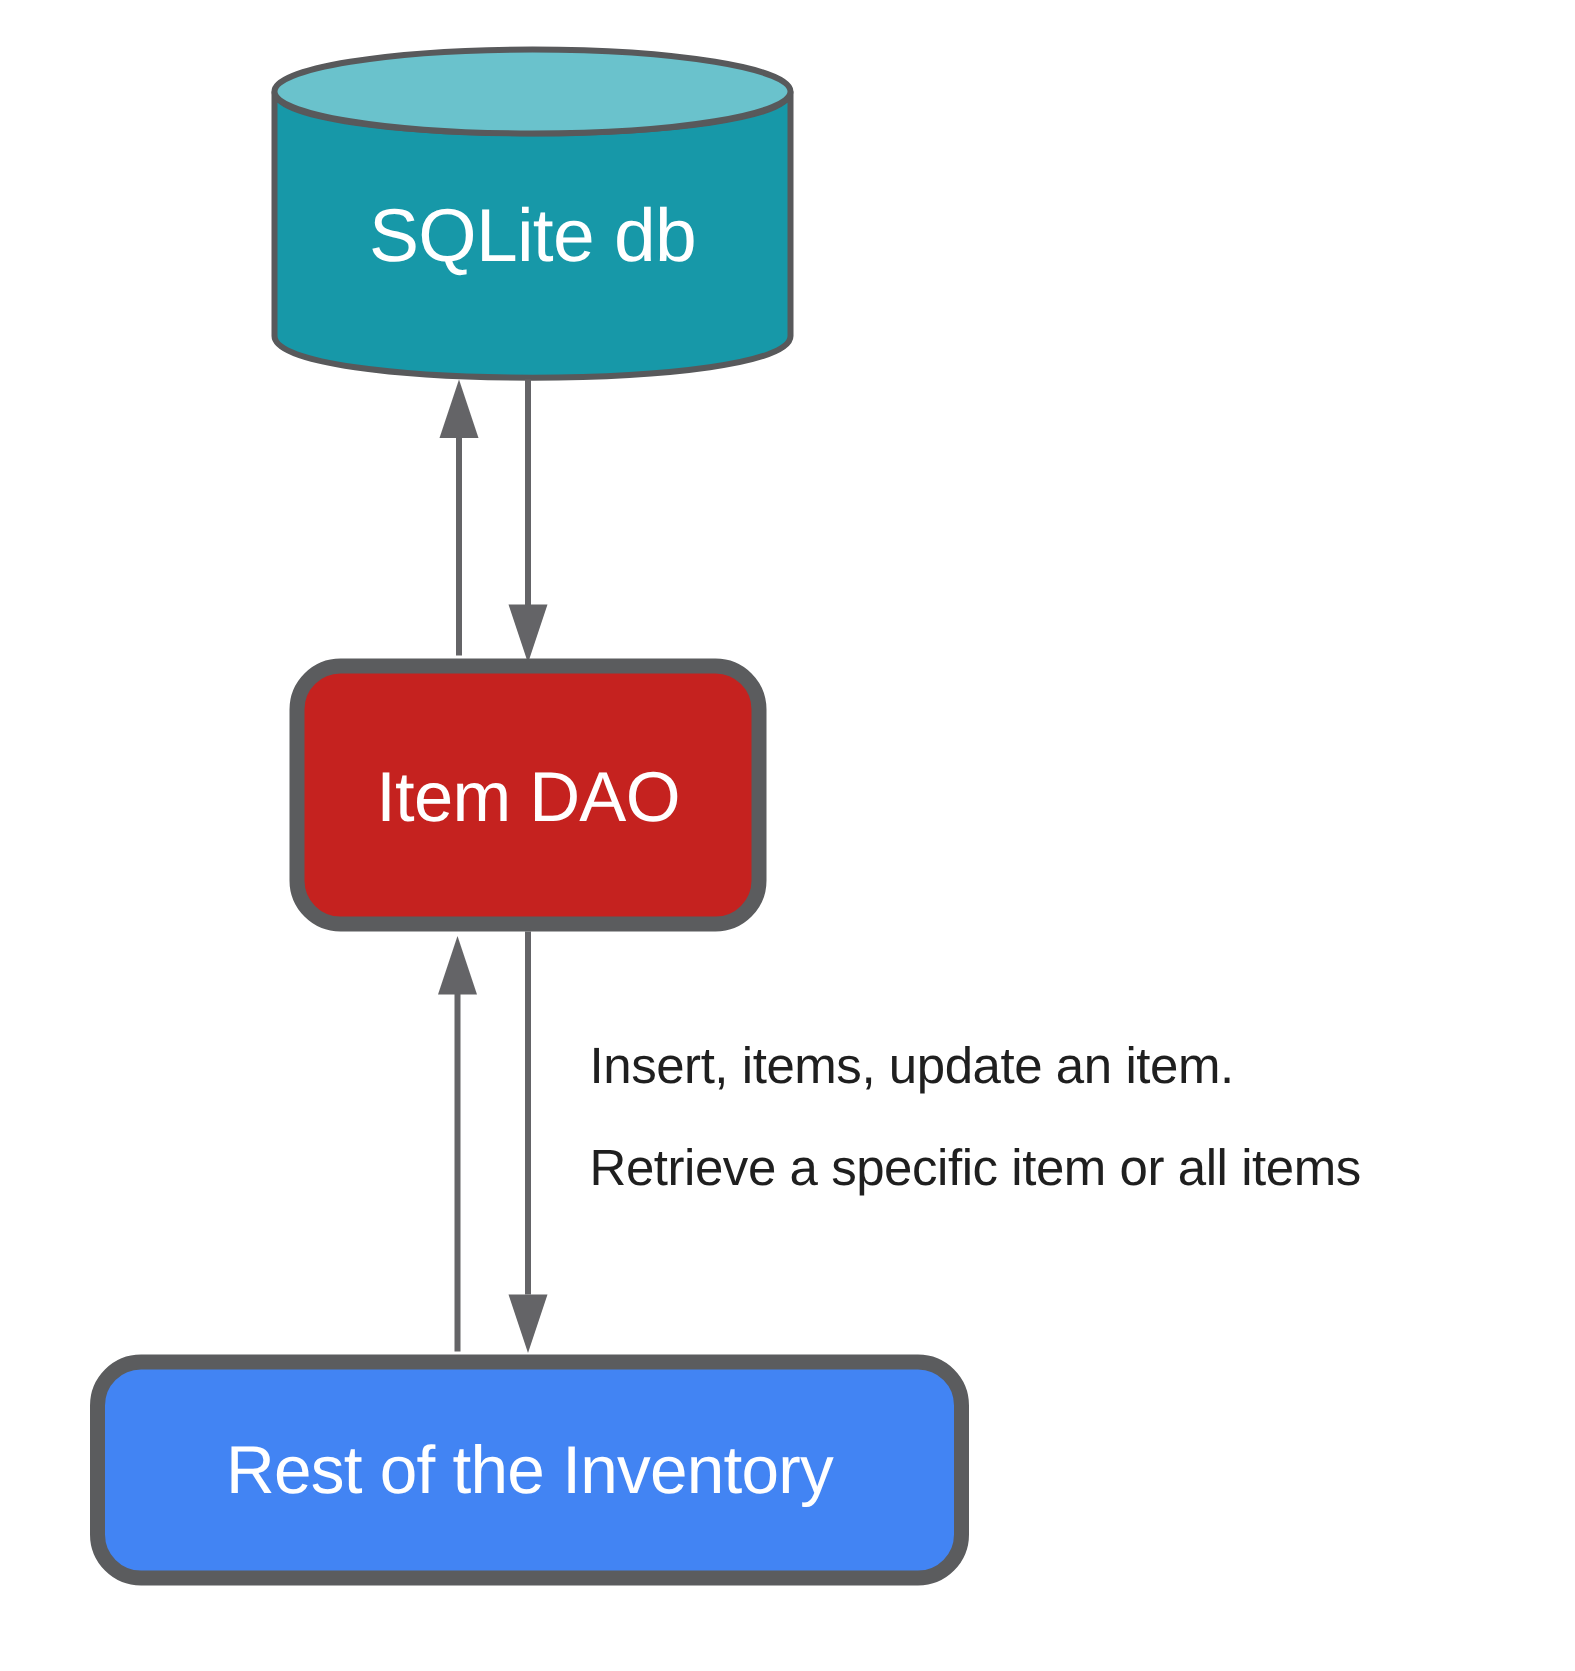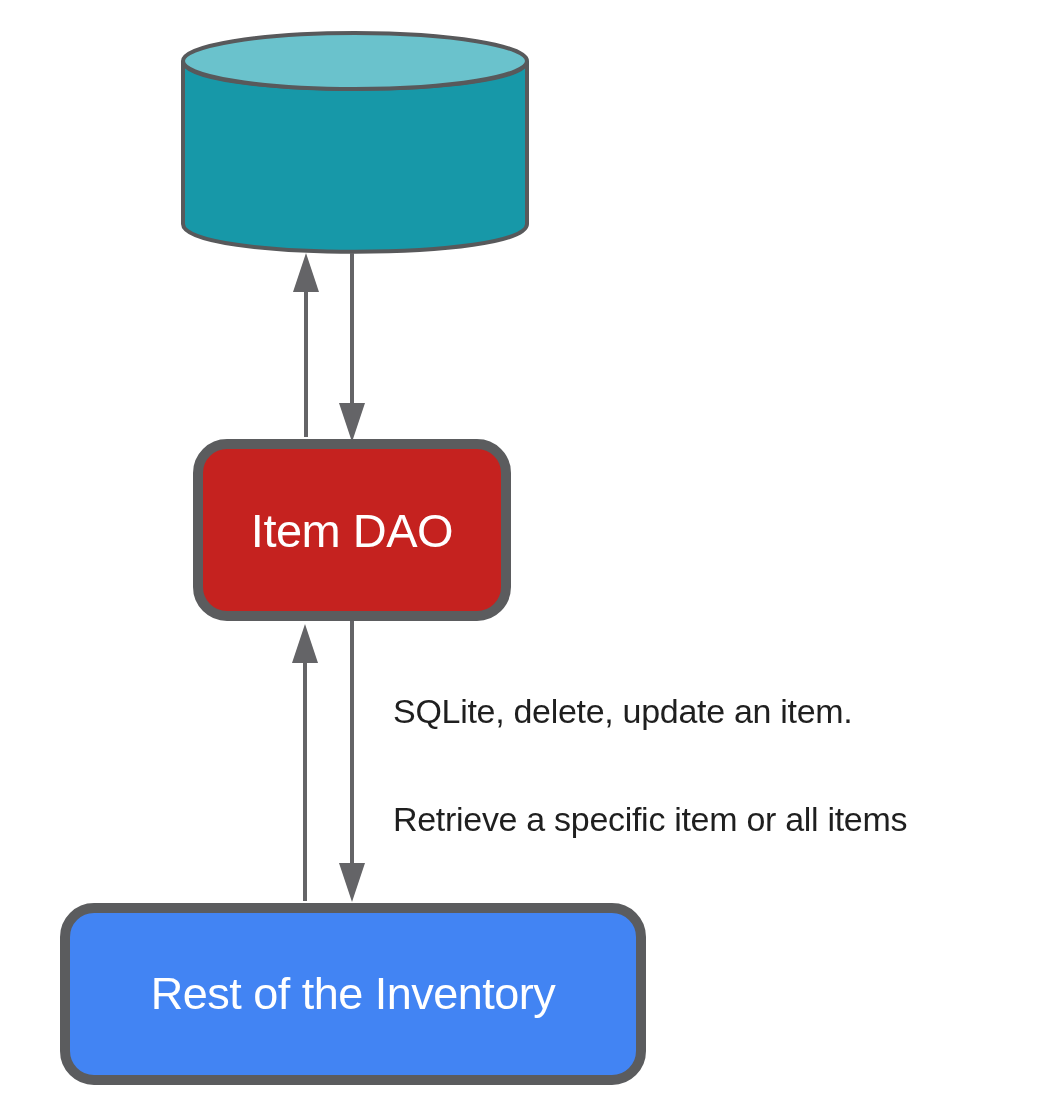"SQLite db" div.node-label { html: none -> <div>SQLite db</div> }
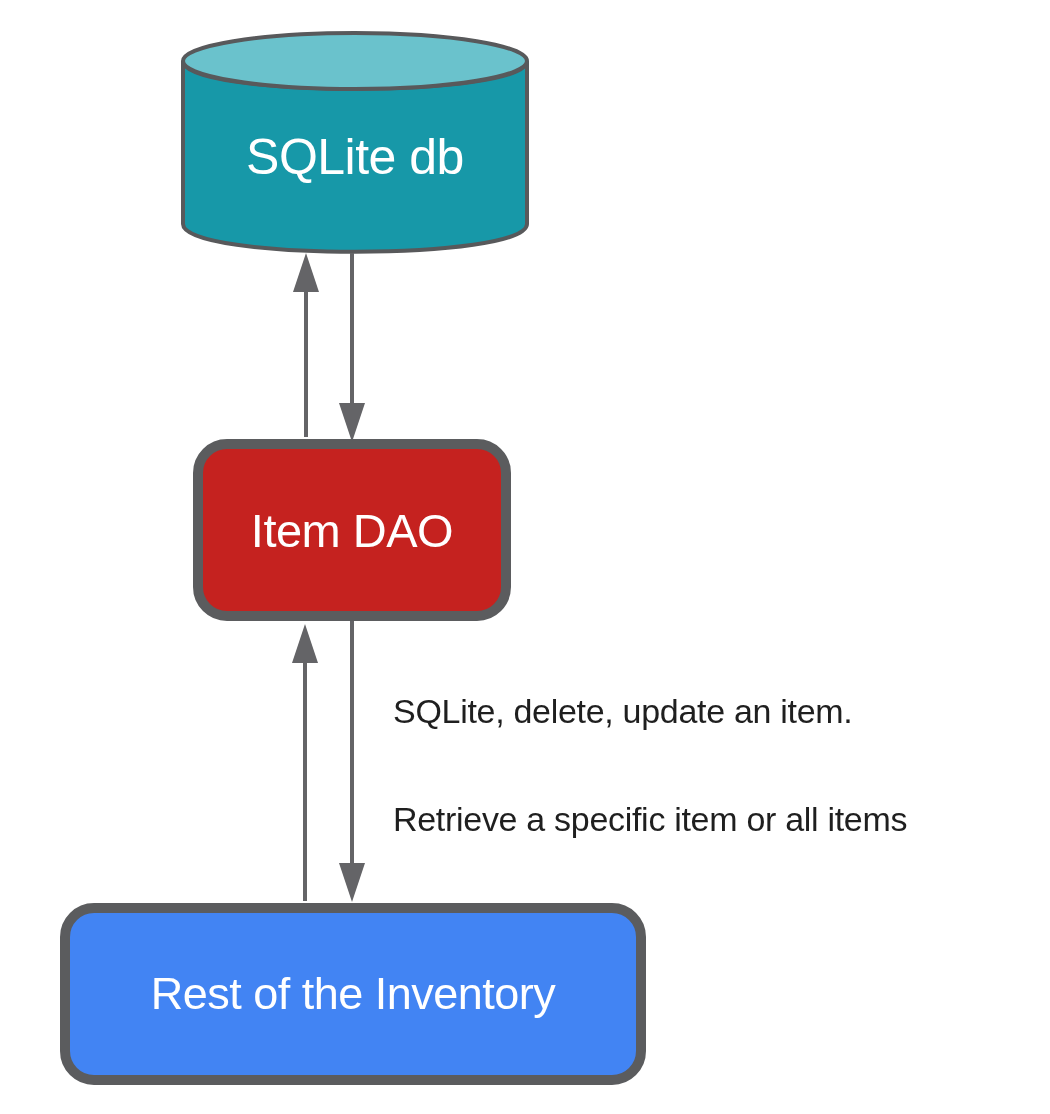"SQLite, delete, update an item." div.note { text: SQLite, delete -> Insert, items }
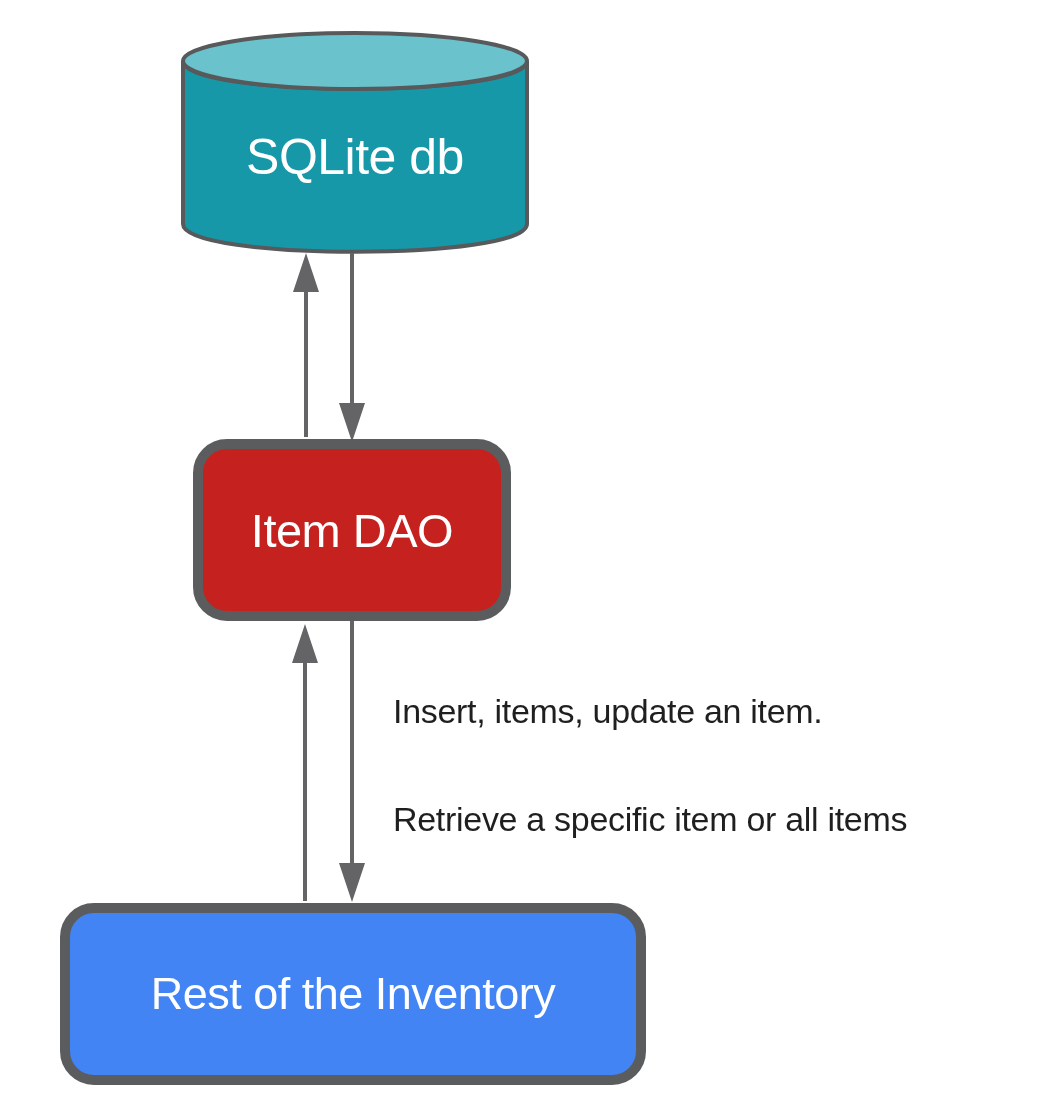"Retrieve a specific item or" .note-2 { top: 800px -> 760px }
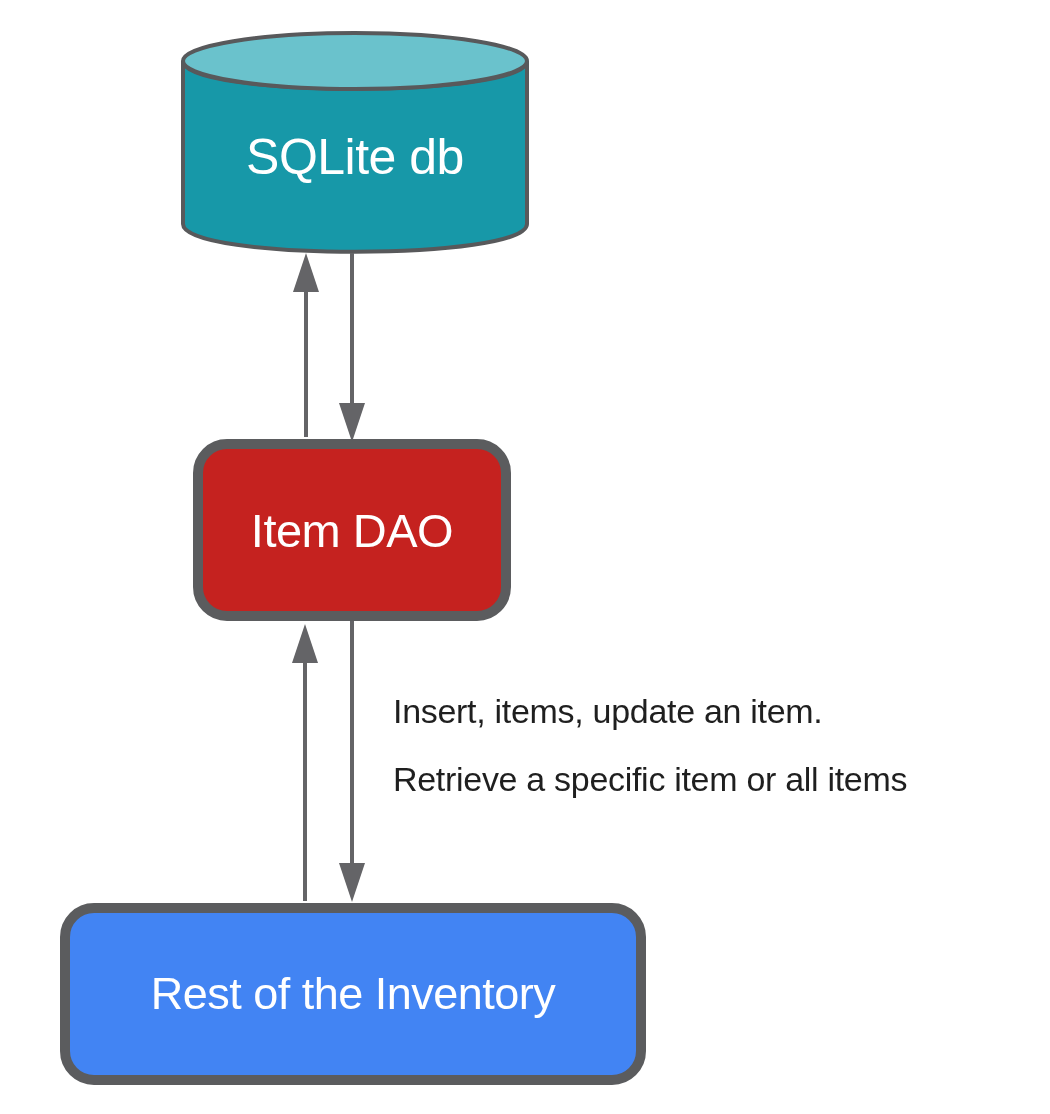"Rest of the Inventory" .box-app { height: 182px -> 154px }
